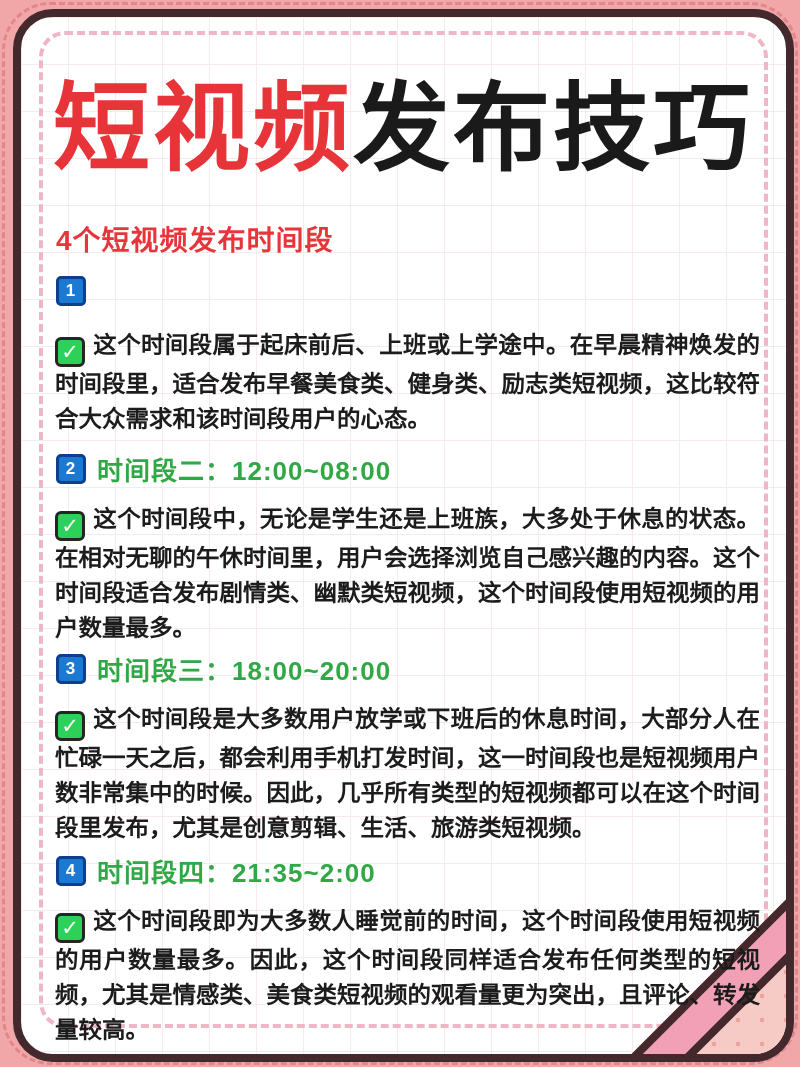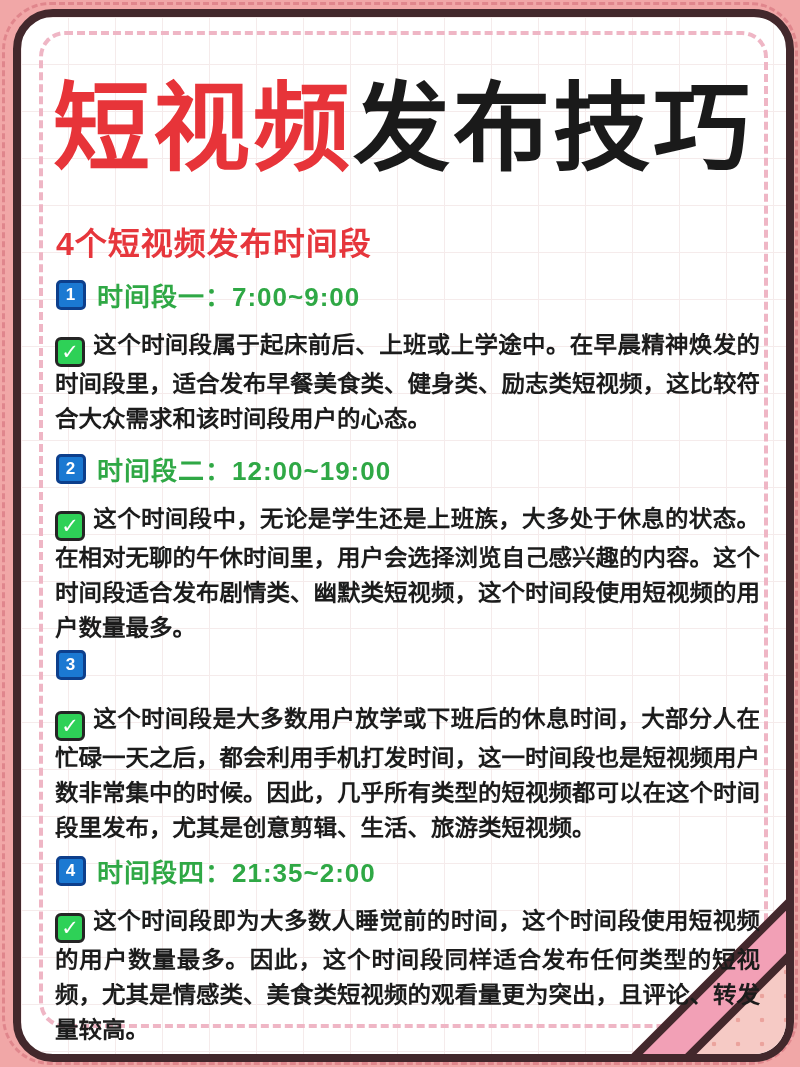"4个短视频发布时间段" .subtitle { font-size: 32px -> 28px }
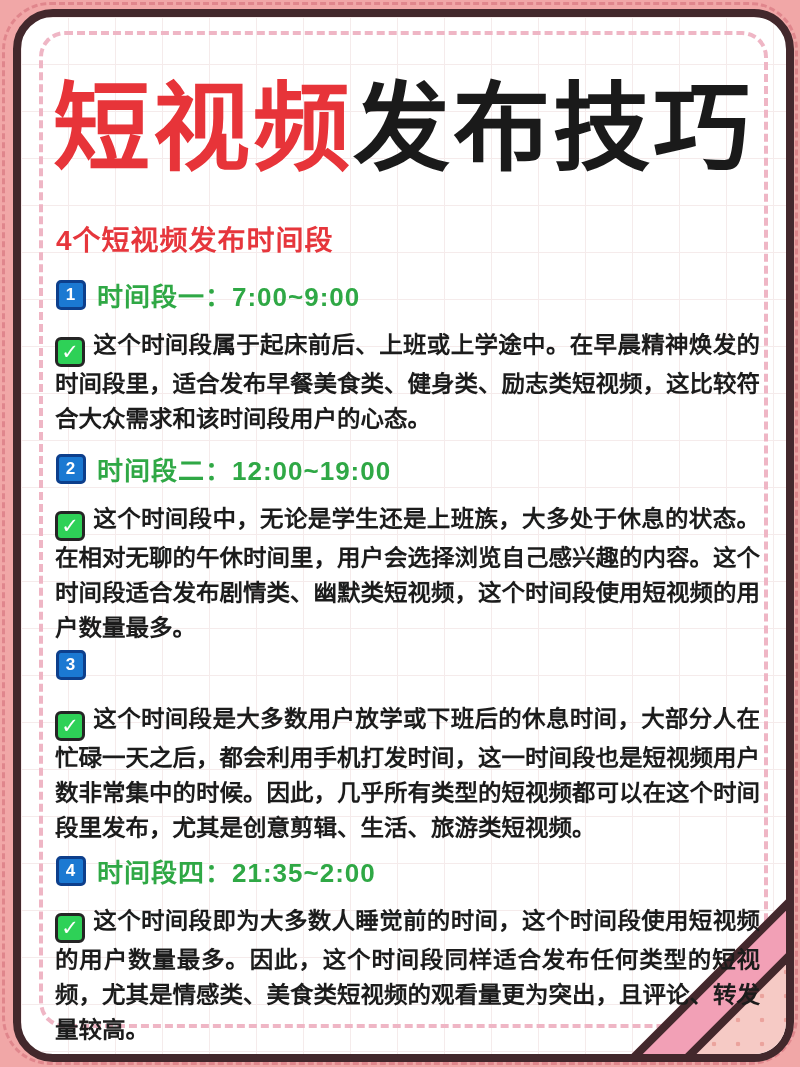"时间段一：7:00~9:00" span.head-text { html: <span>时间段一：7:00~9:00</span> -> none }
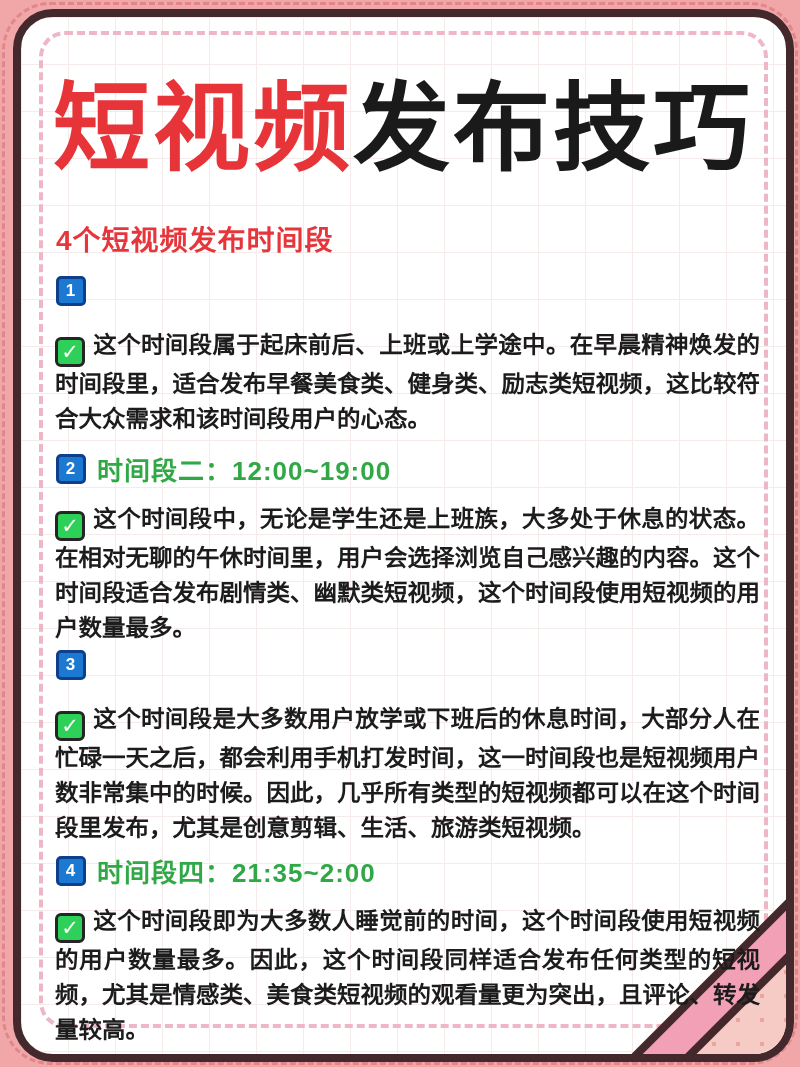"时间段二：12:00~19:00" span.head-text { text: 19:00 -> 08:00 }
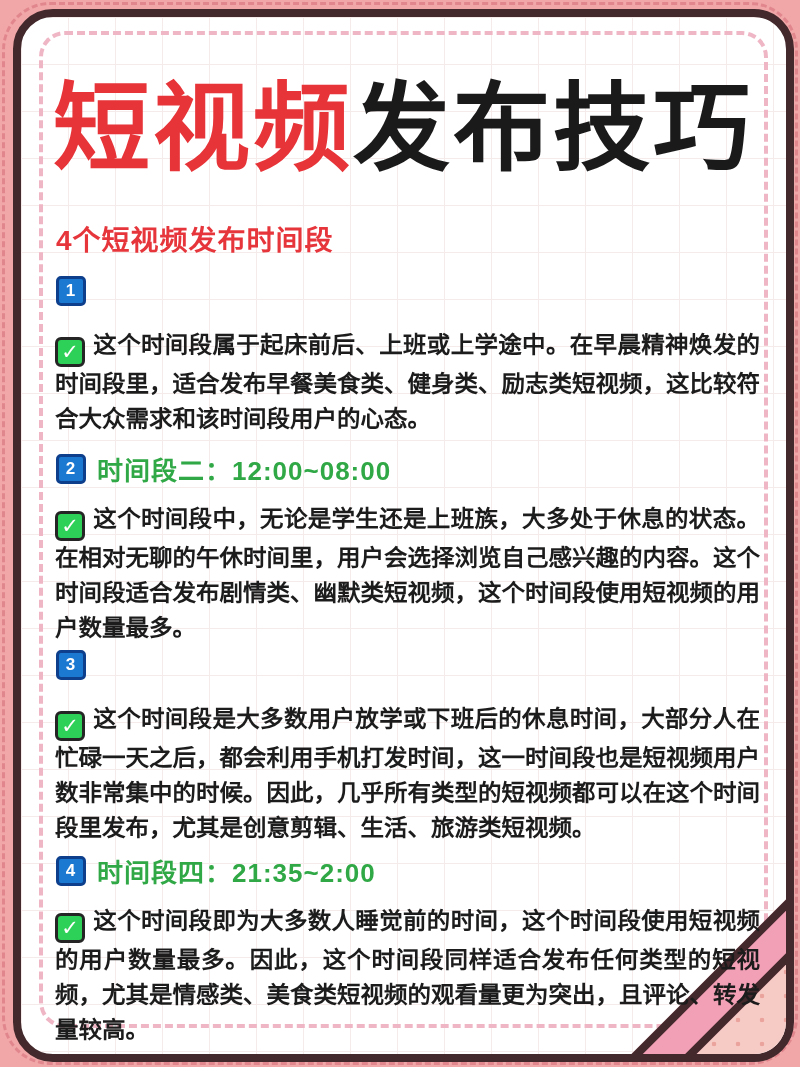"时间段三：18:00~20:00" span.head-text { html: none -> <span>时间段三：18:00~20:00</span> }
